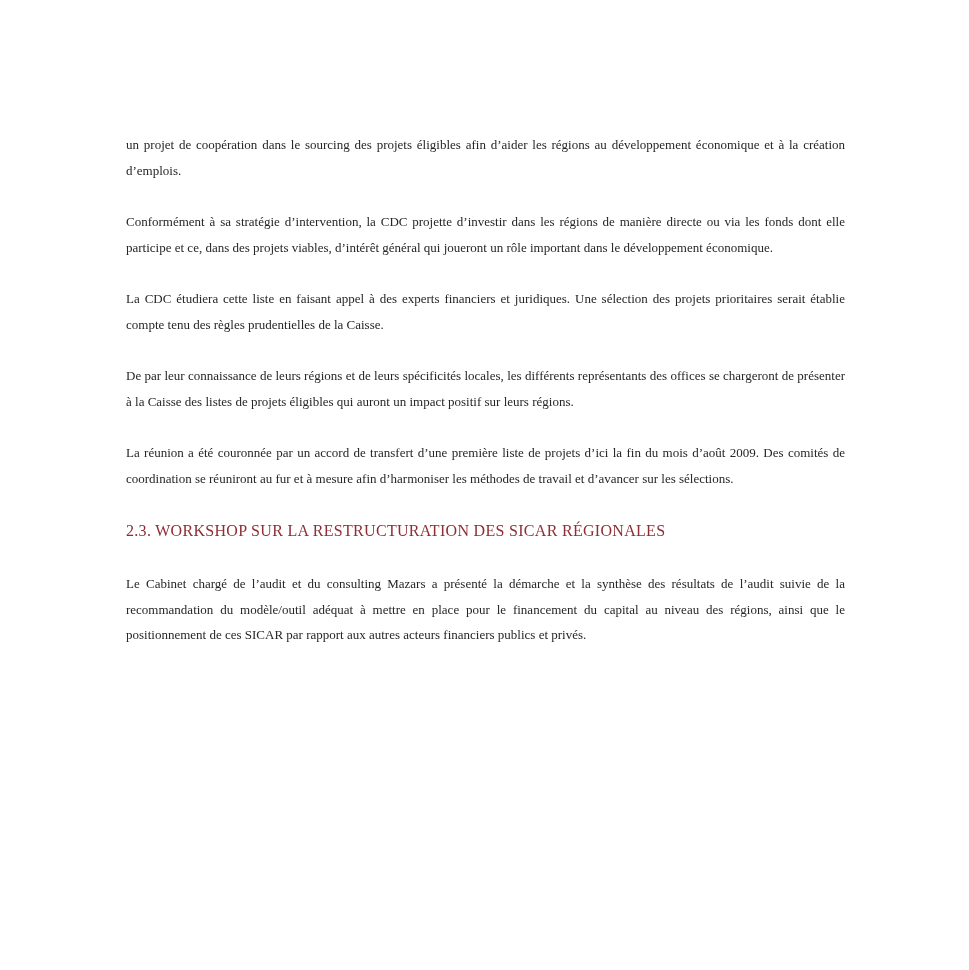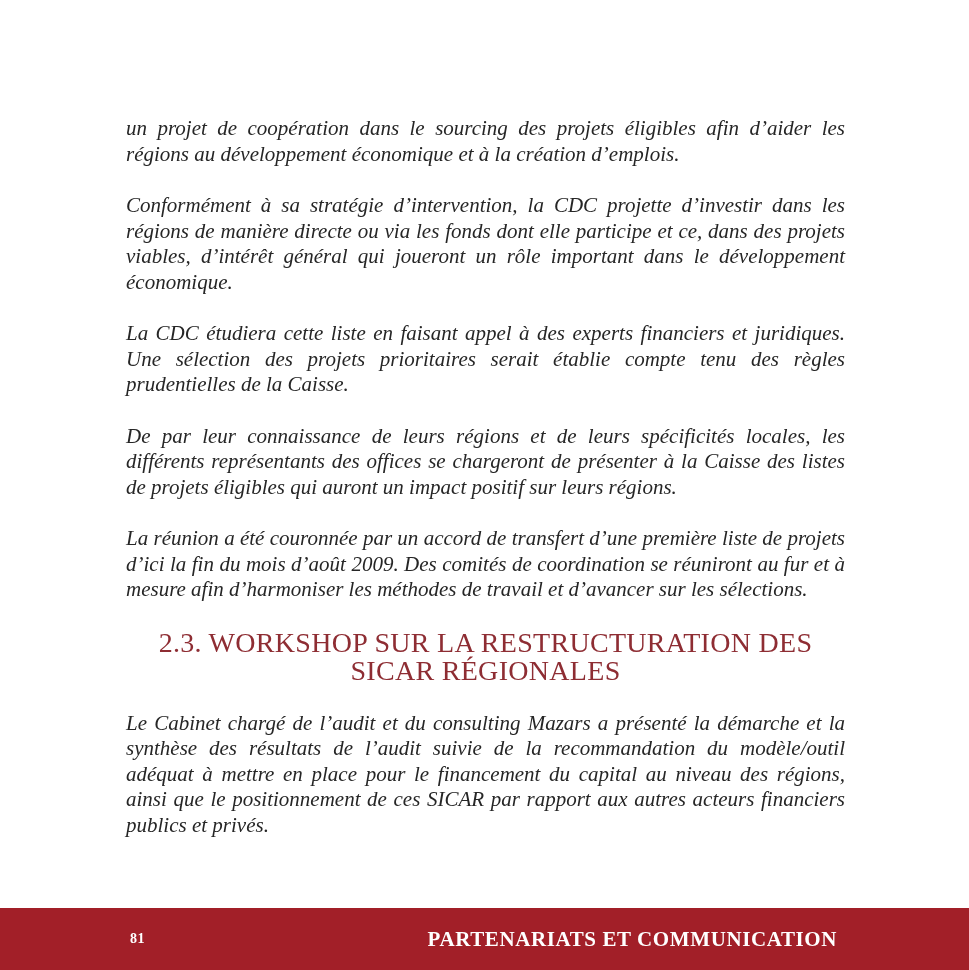"un projet de coopération dans" .content p { font-size: 21px -> 13px; font-style: italic -> none; margin: 0 0 26px 0 -> 16px 0 26px 0 }
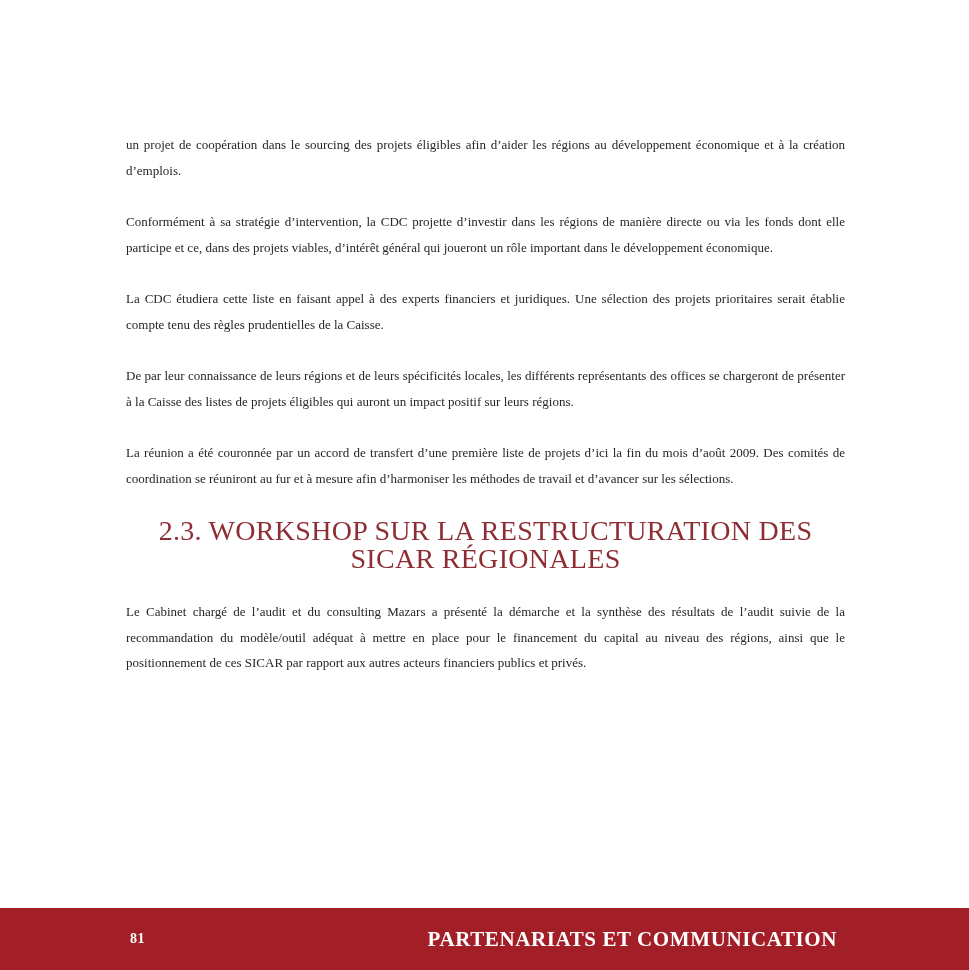"2.3. WORKSHOP SUR LA RESTRUCTURATION" h2.section-heading { font-size: 28px -> 16px; text-align: center -> left }
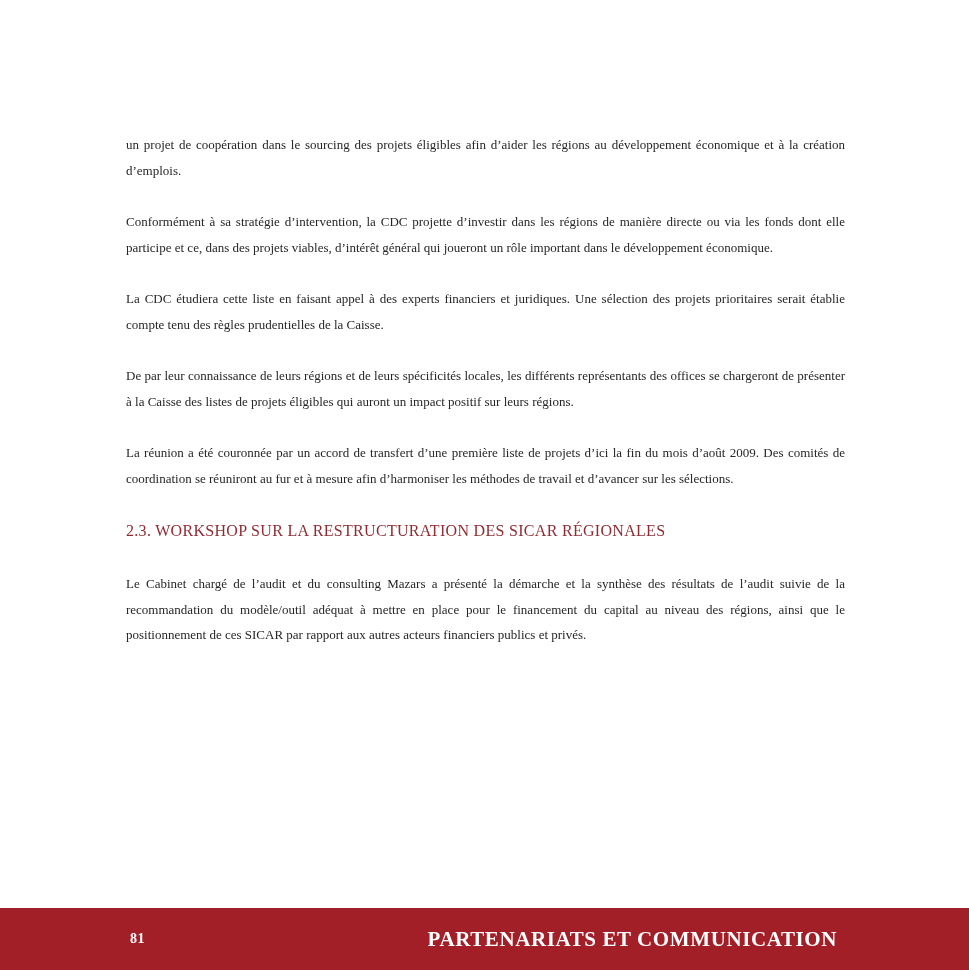"81" div.footer { html: <div> <span>81</span> <span>PARTENARIATS ET COMMUNICATION</span> </div> -> none }
